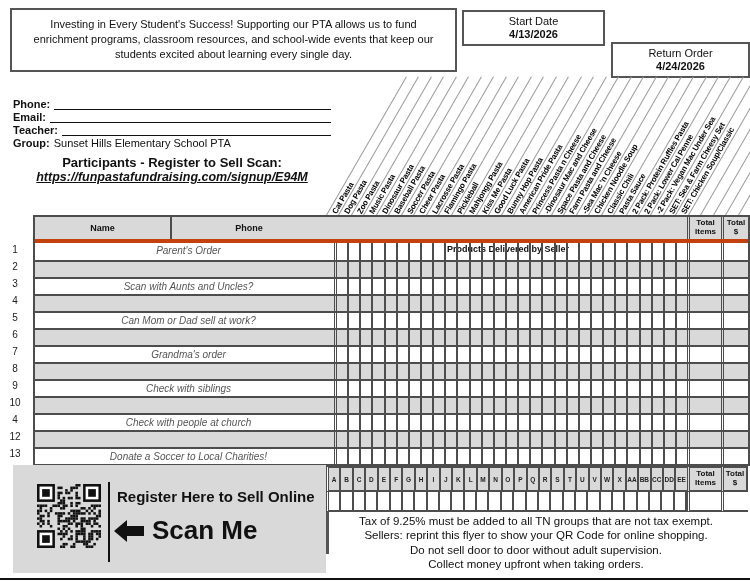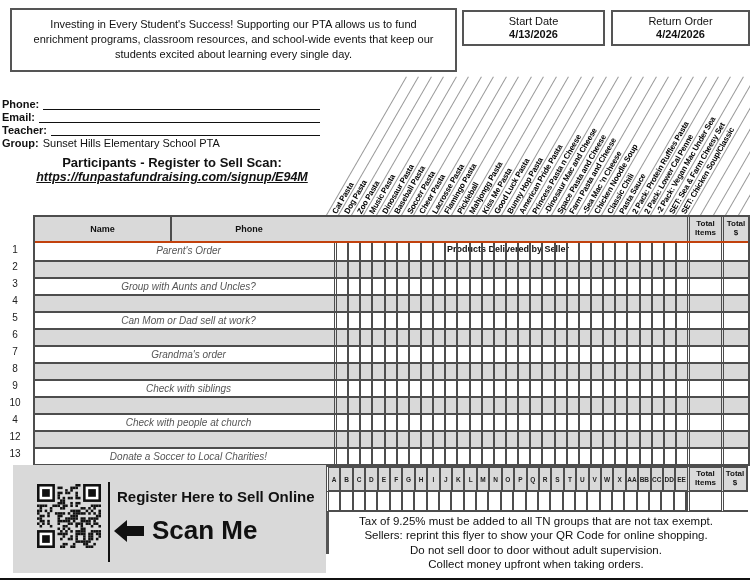"Return Order" .return-box { margin-top: none -> 32px }
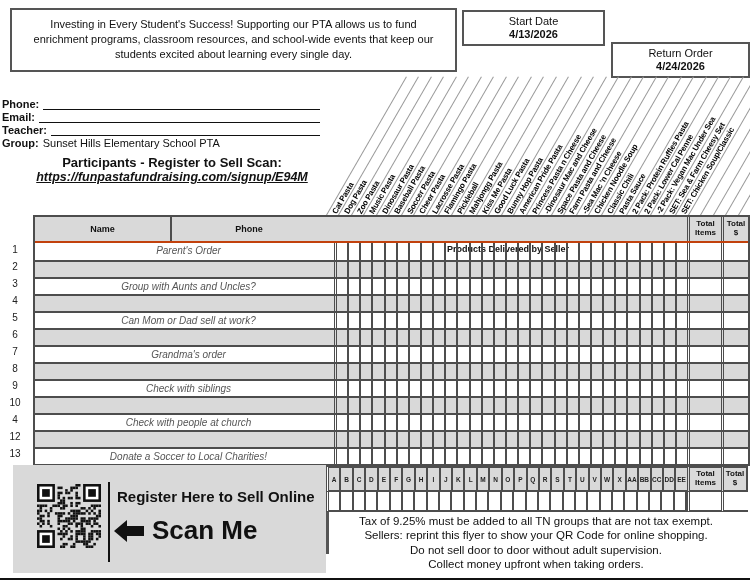"Phone:" .c-line { left: 2px -> 13px }
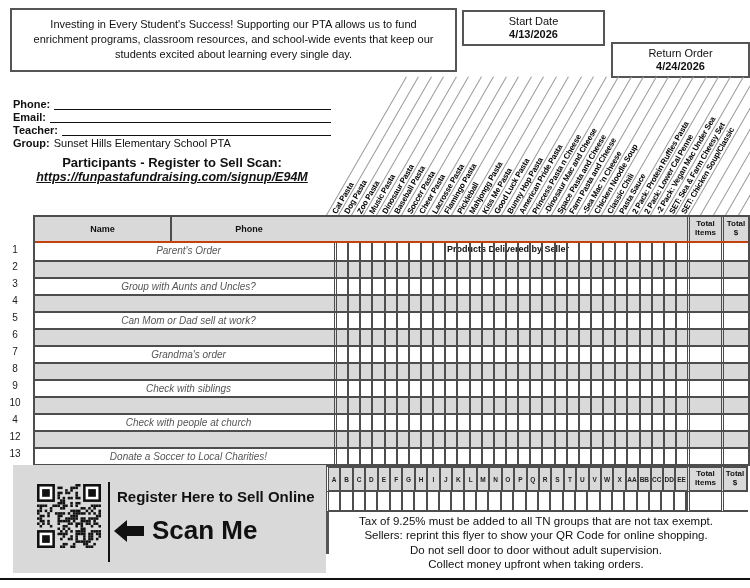"Name" .t-head { border-bottom: 2px solid #c2410c -> 4px solid #c2410c }
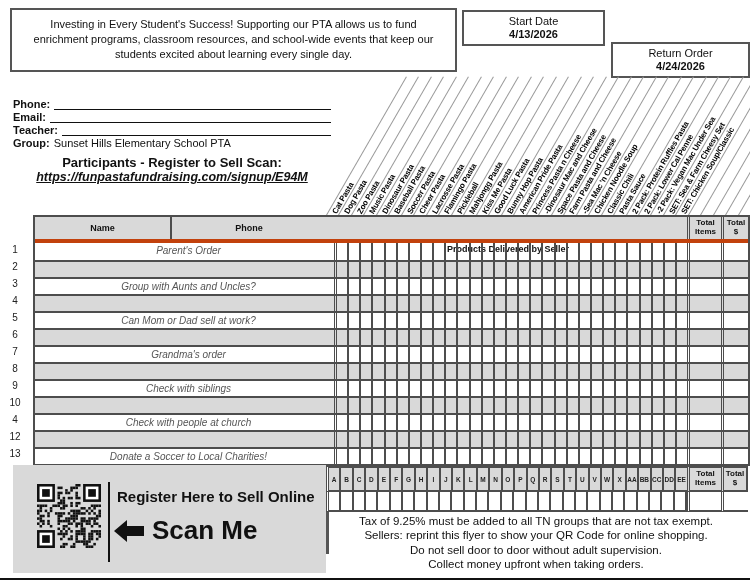"Group with Aunts and Uncles?" div.cell-label { text: Group -> Scan }
